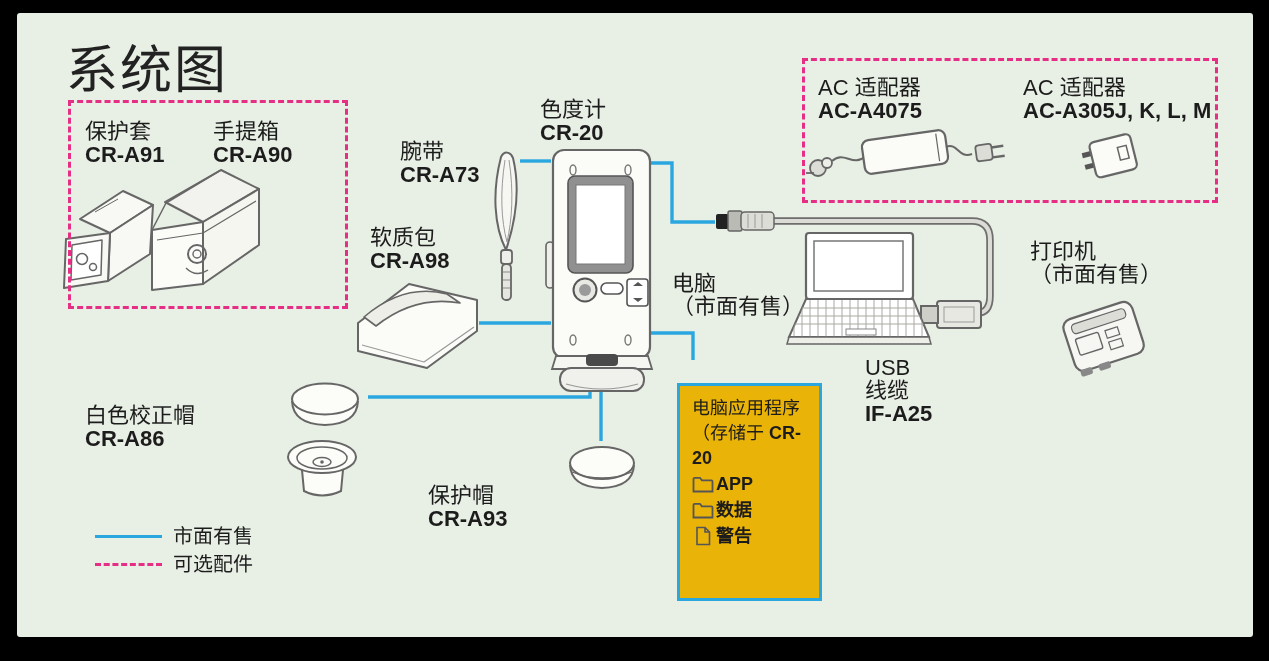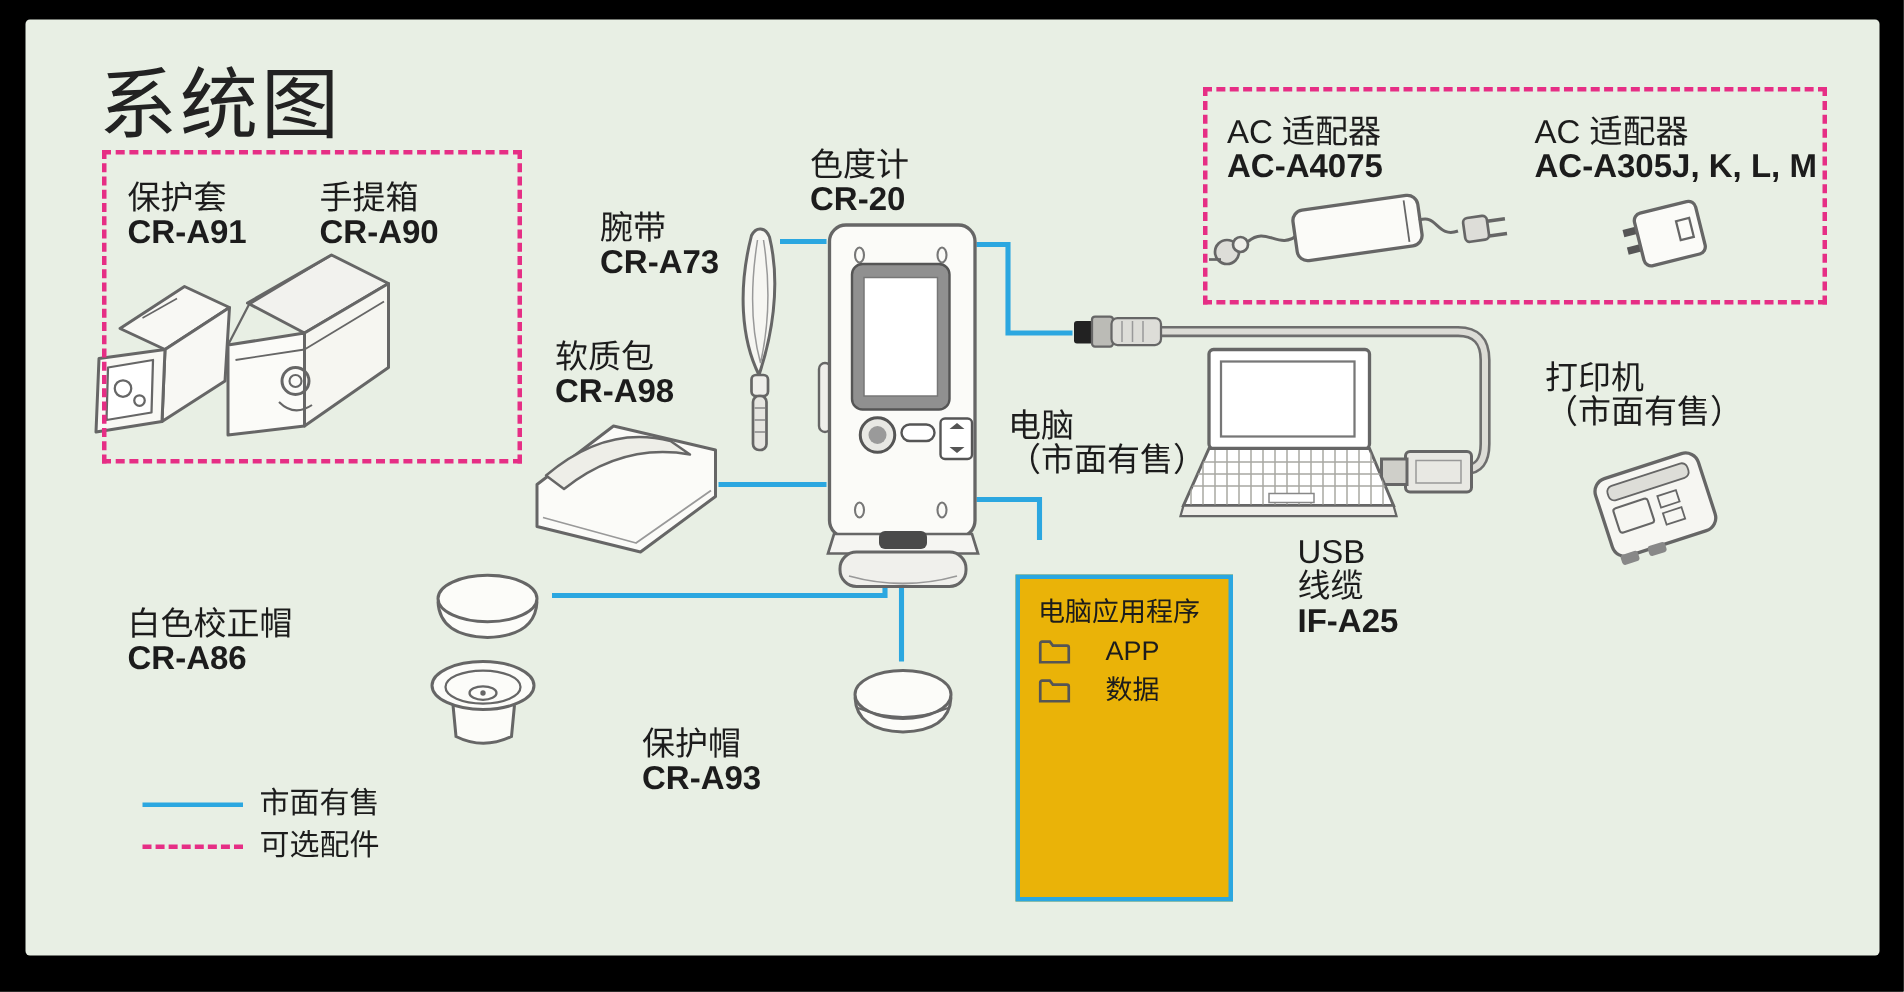"（存储于 CR-20" div { html: none -> <div><span>（存储于 </span><span>CR-20</span></div> }
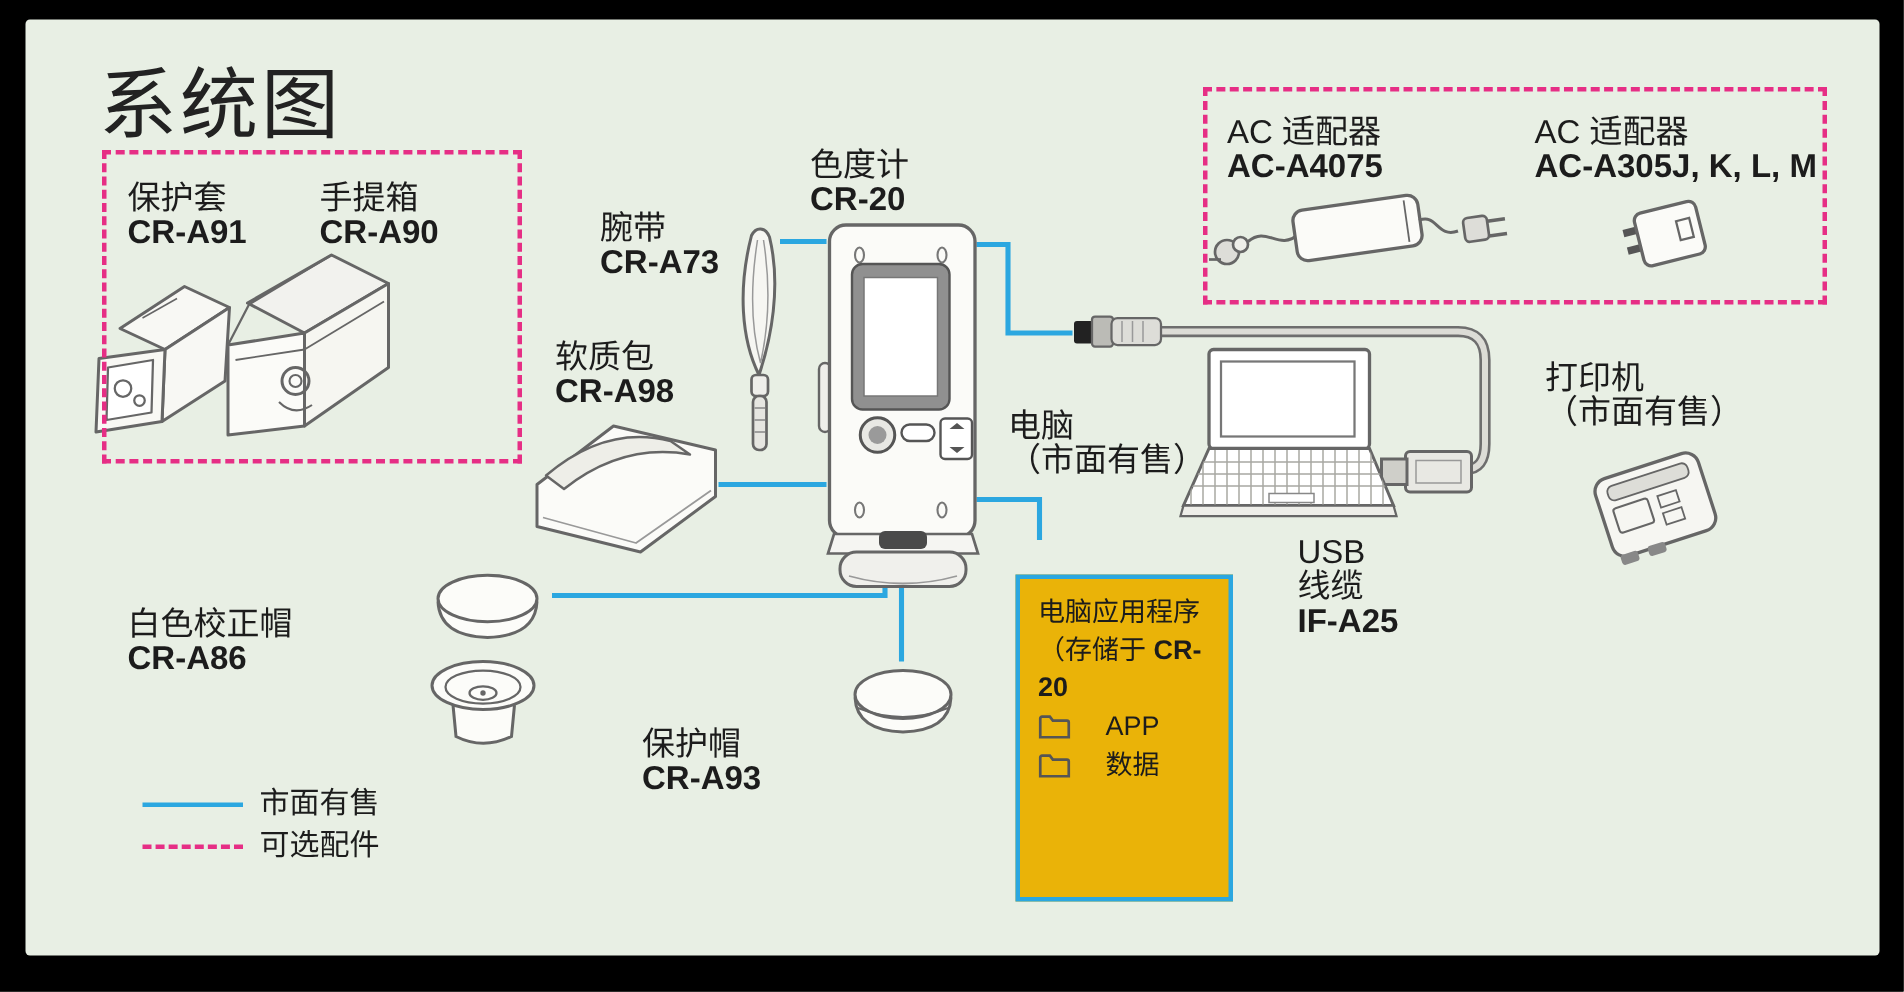"APP" .appitem { font-weight: none -> bold; gap: 23px -> 2px }
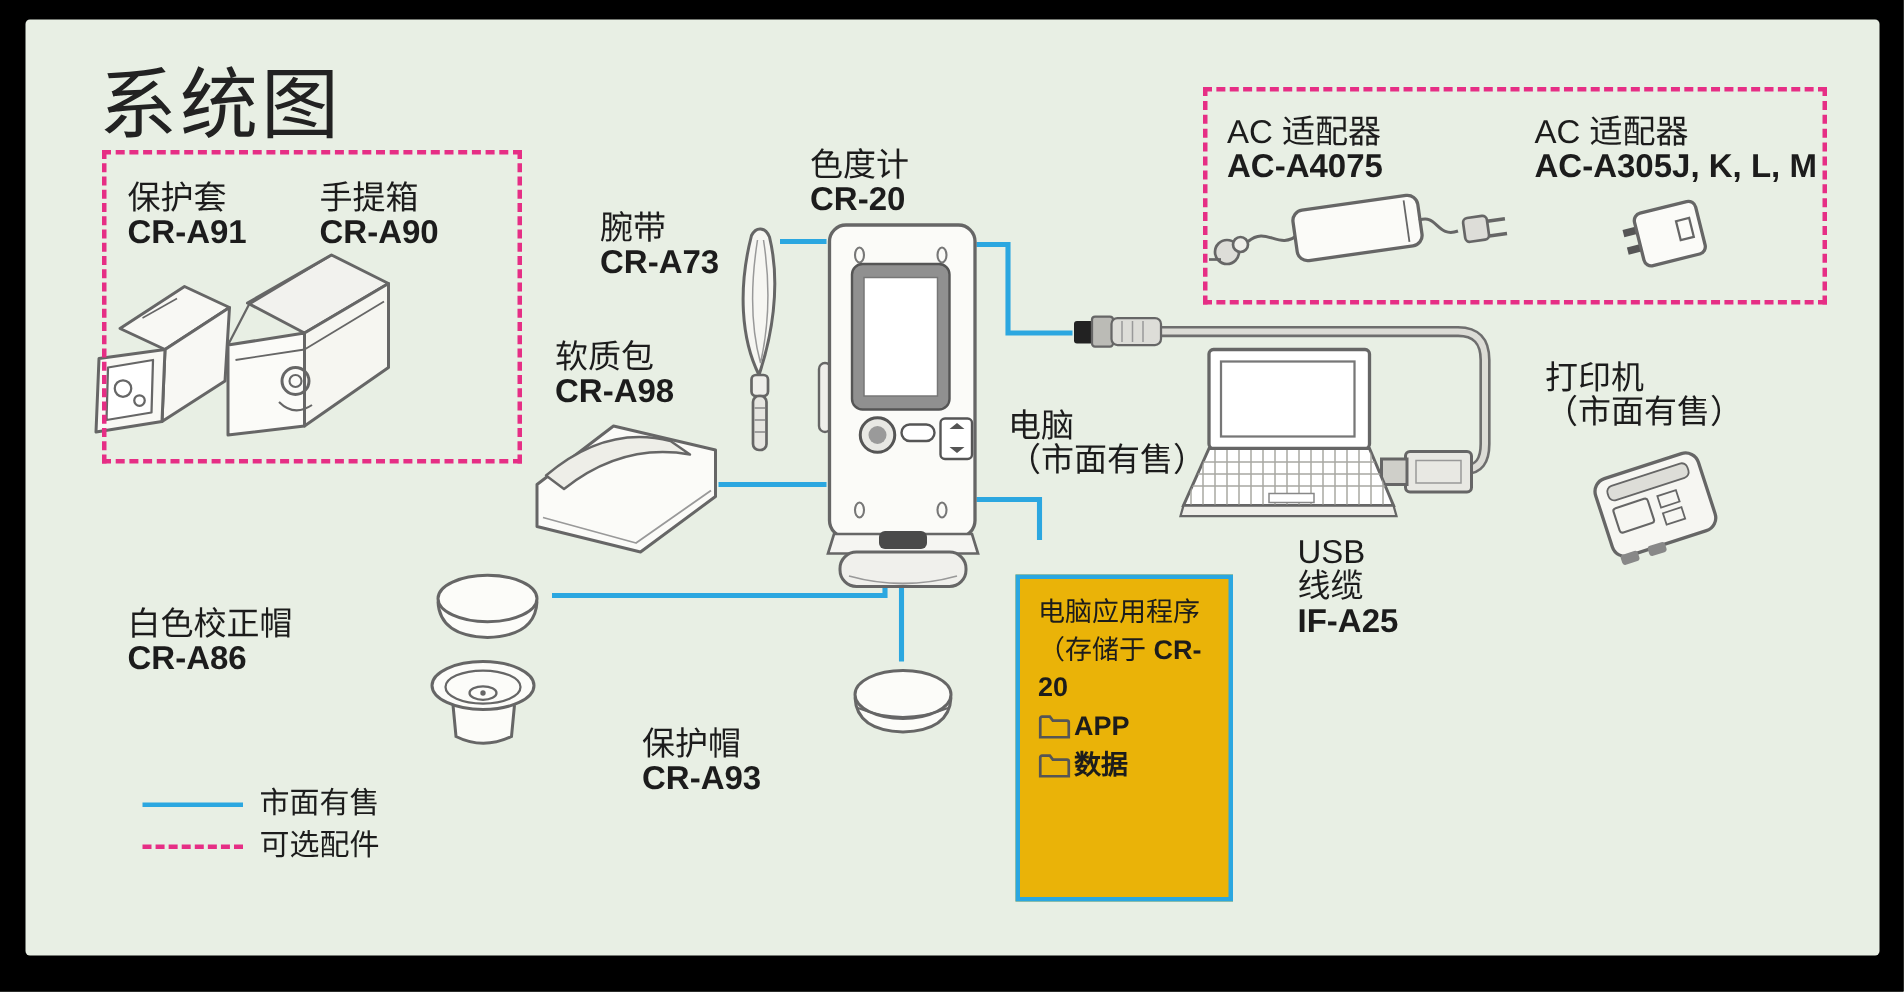"警告" div.appitem { html: none -> <div> <svg> <path></path> </svg> <span>警告</span> </div> }
